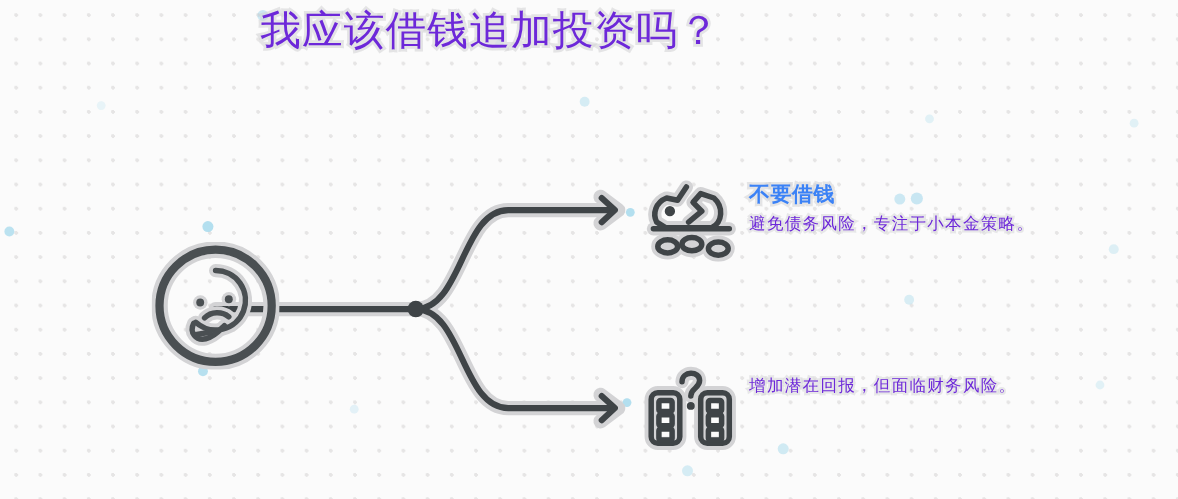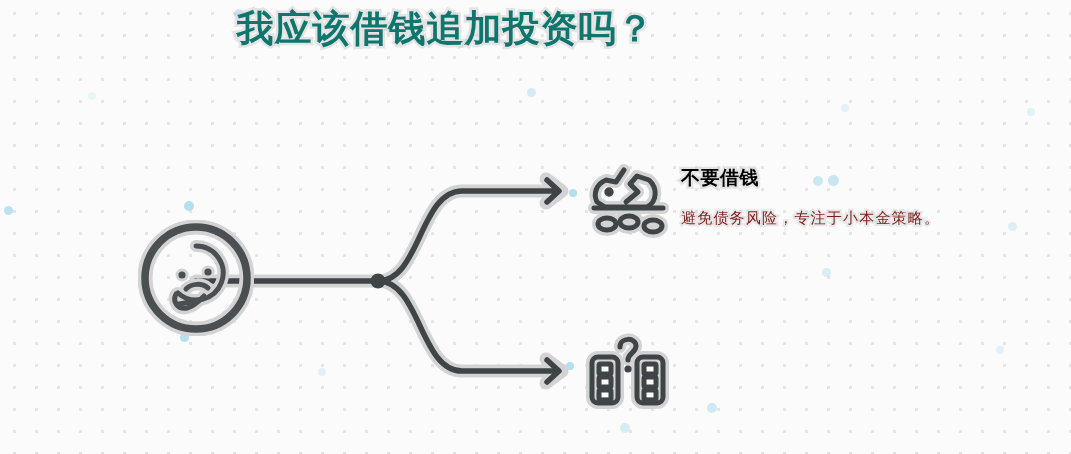"我应该借钱追加投资吗？" #title { color: #0f766e -> #6d28d9; font-weight: bold -> normal }
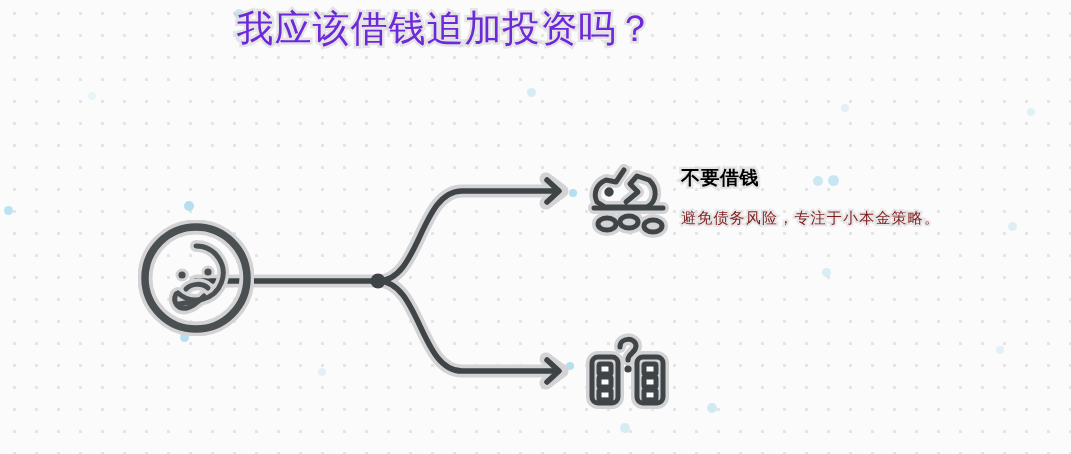"不要借钱" .branch-heading { color: #000000 -> #3b82f6 }
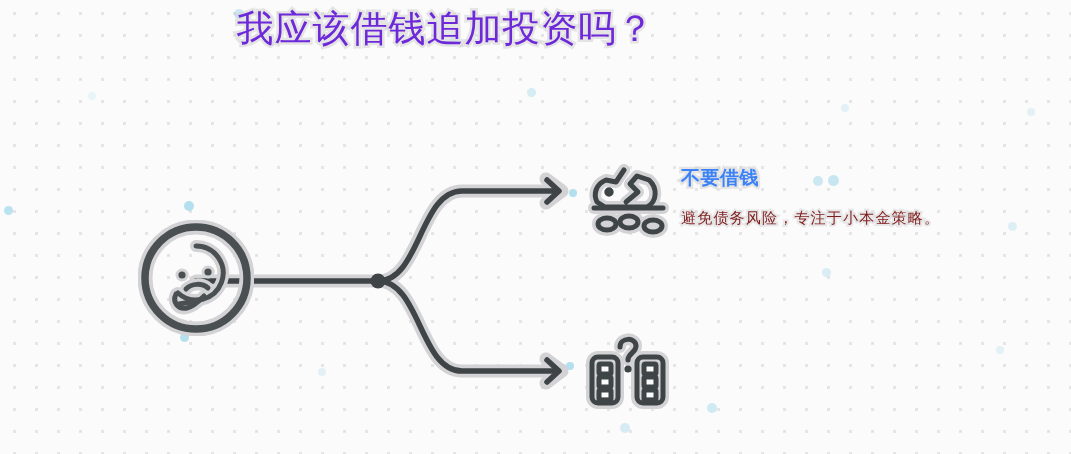"避免债务风险，专注于小本金策略。" .branch-desc { color: #7f1d1d -> #6d28d9; margin-top: 18px -> 4px }
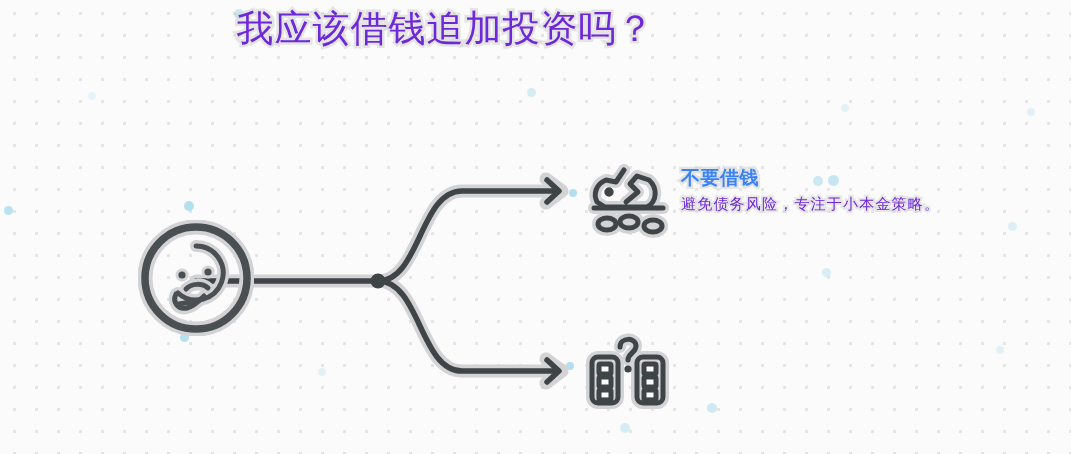"增加潜在回报，但面临财务风险。" div.branch-desc { html: none -> <div>增加潜在回报，但面临财务风险。</div> }
